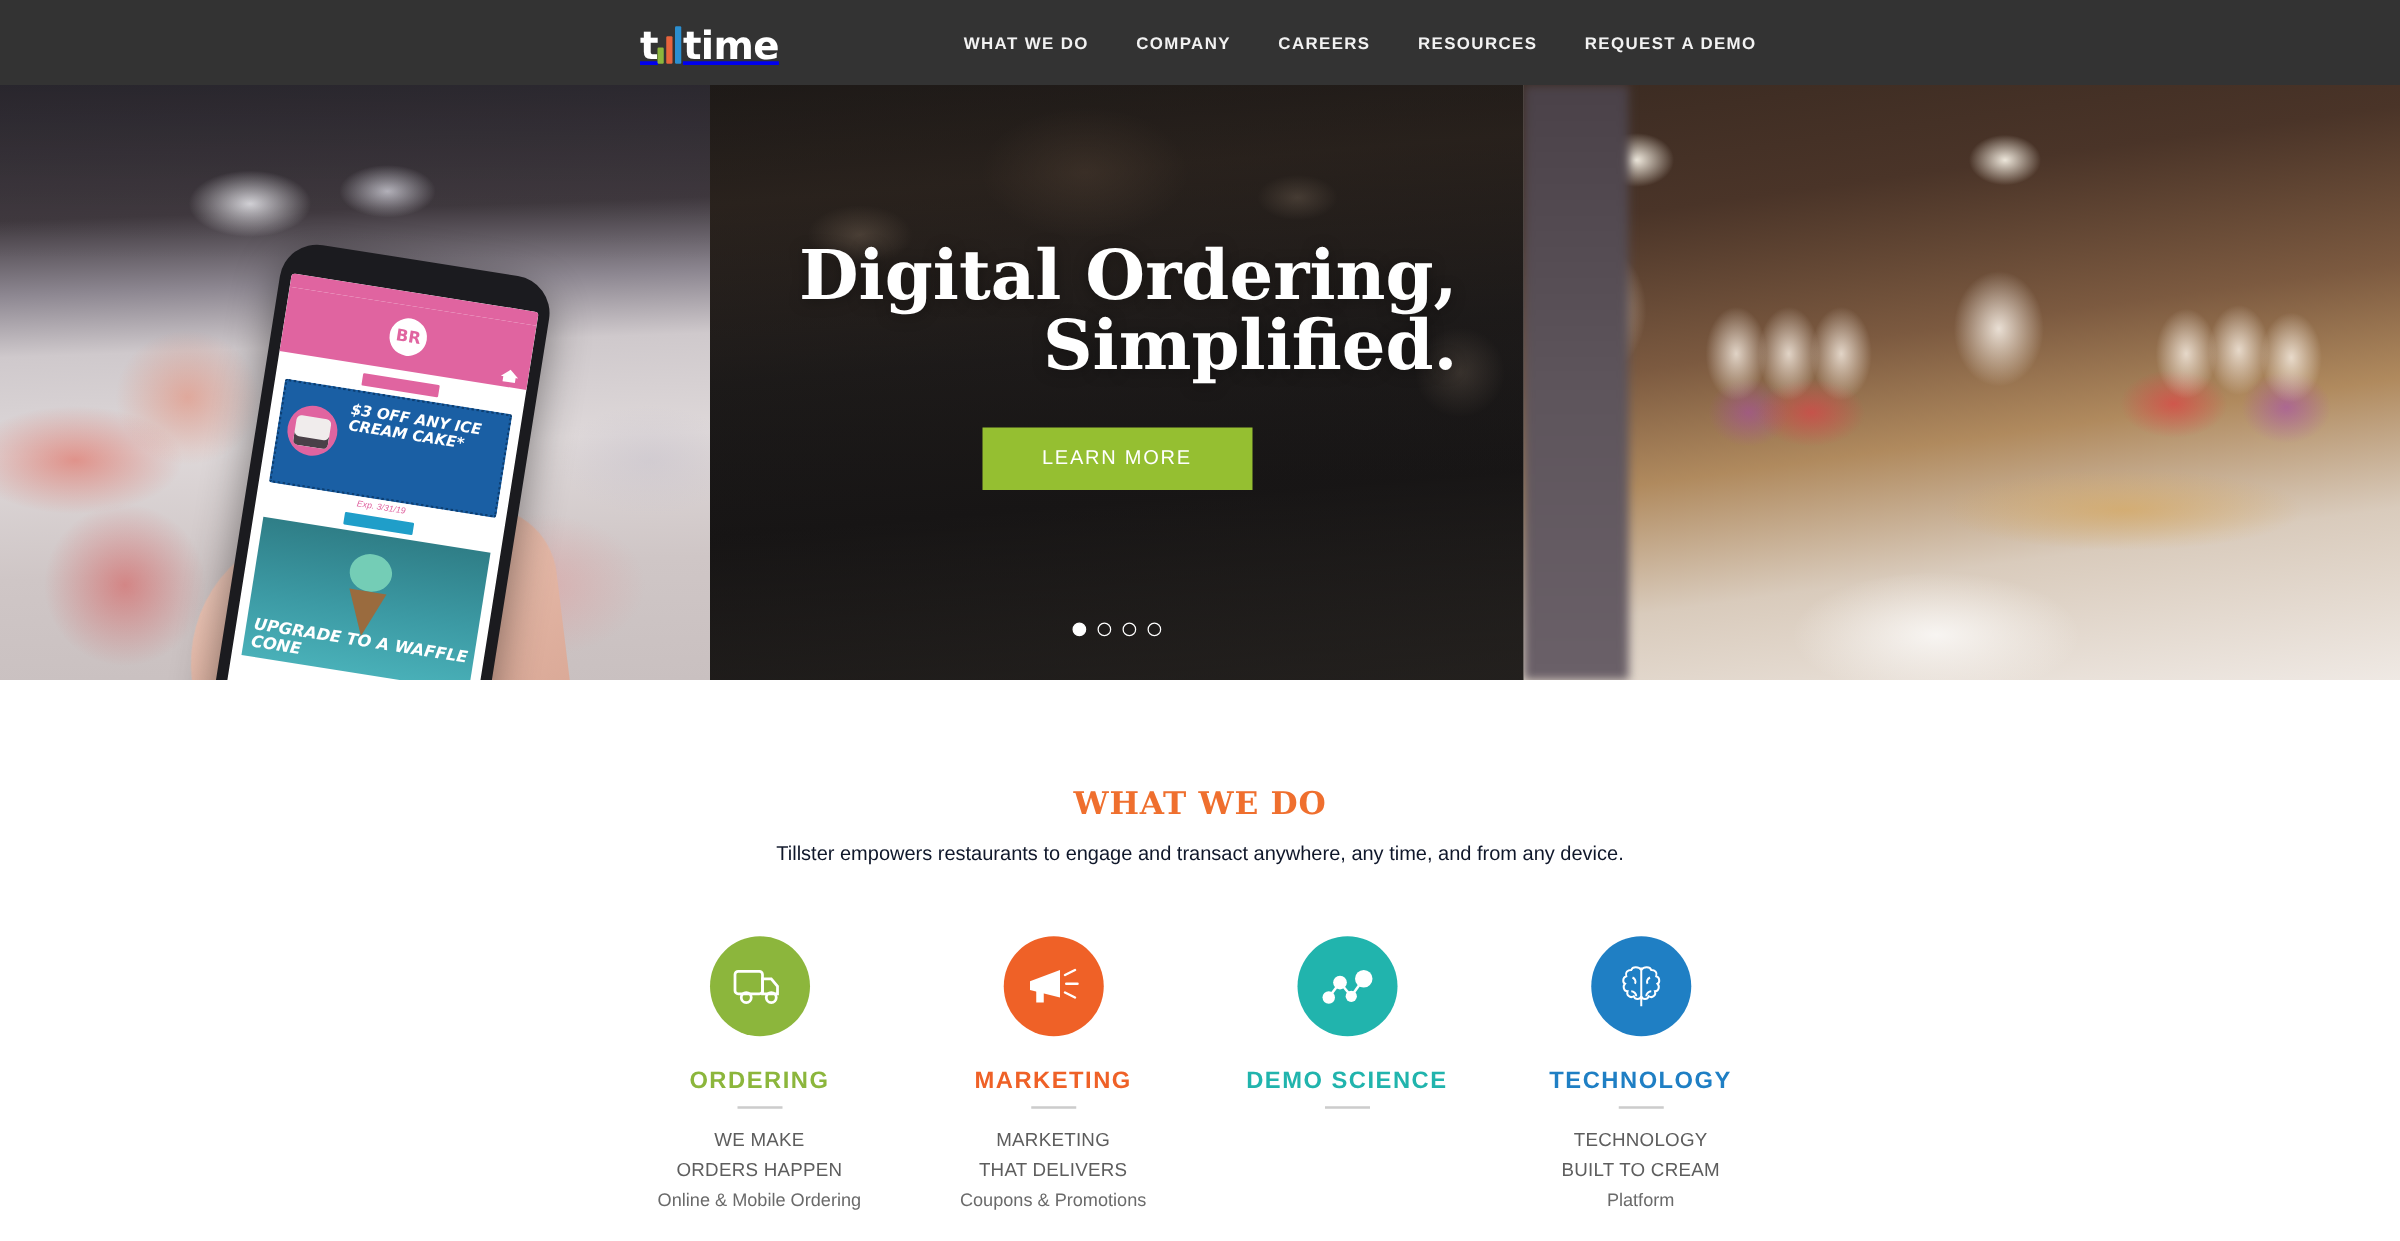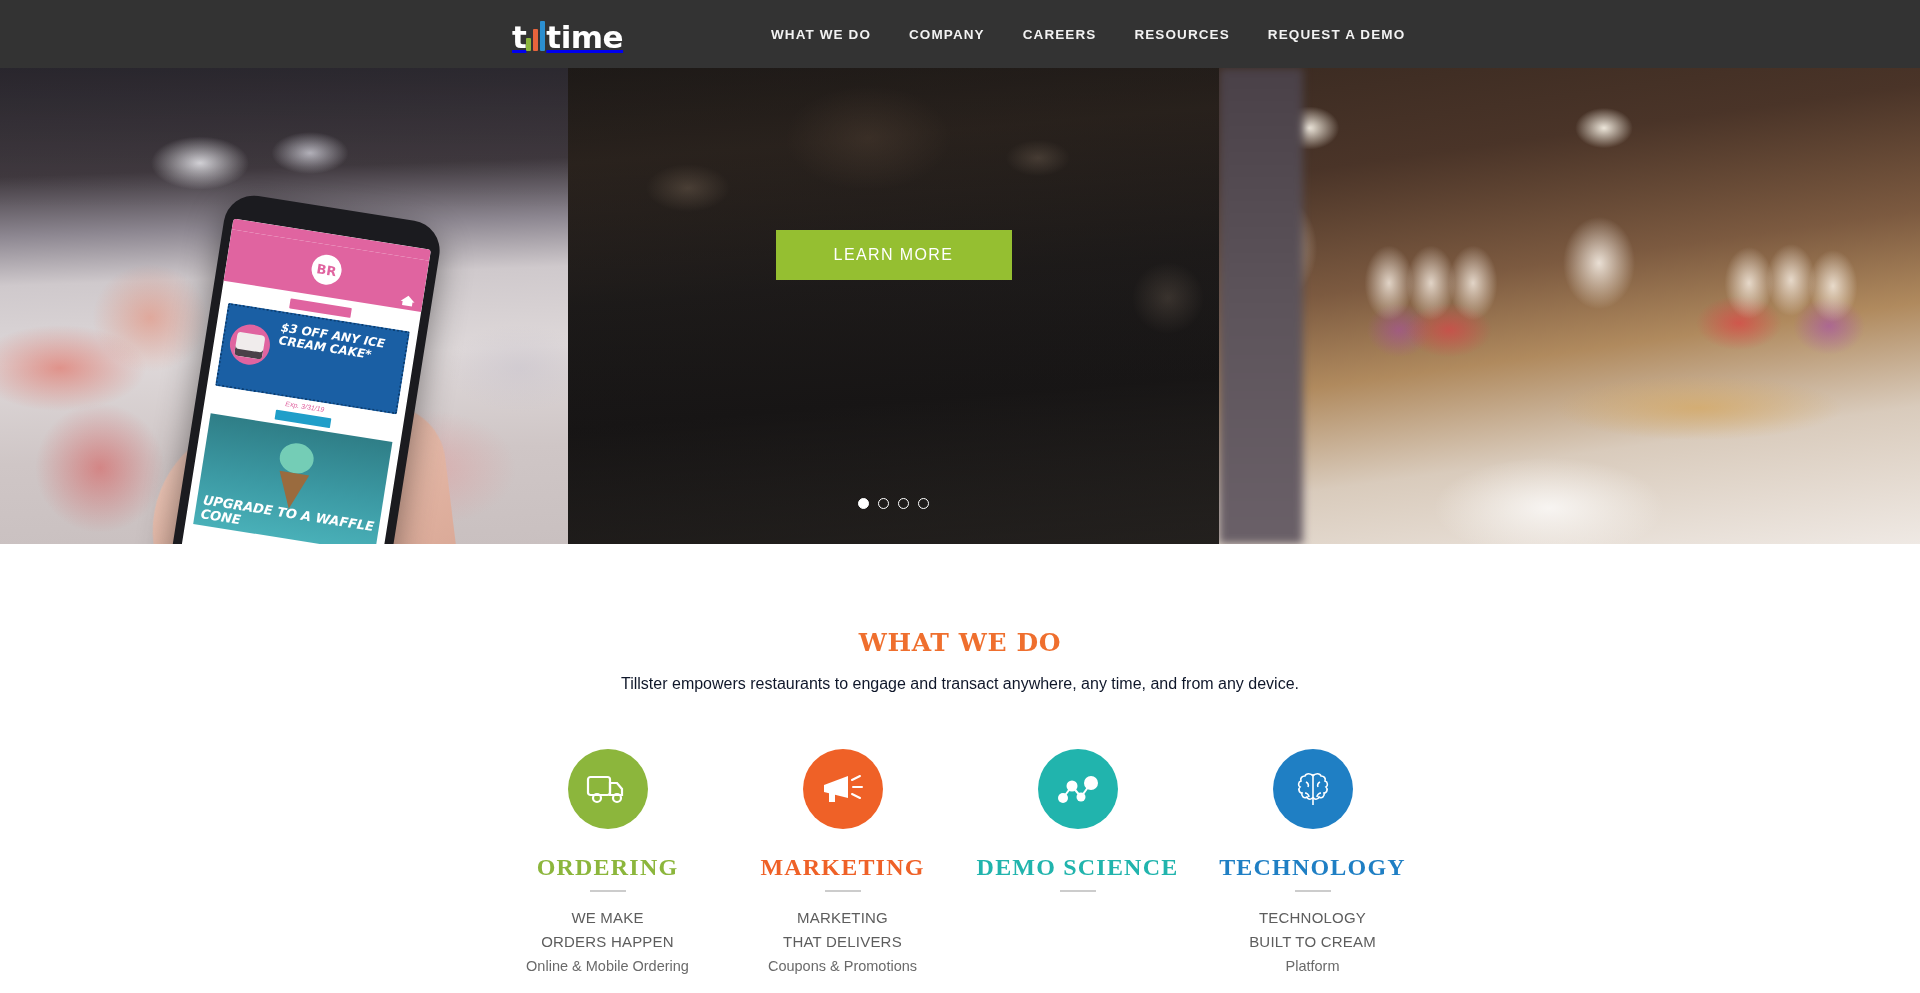"Digital Ordering," h1.hero-title { html: none -> <h1> <span>Digital Ordering,</span><br> <span>Simplified.</span> </h1> }
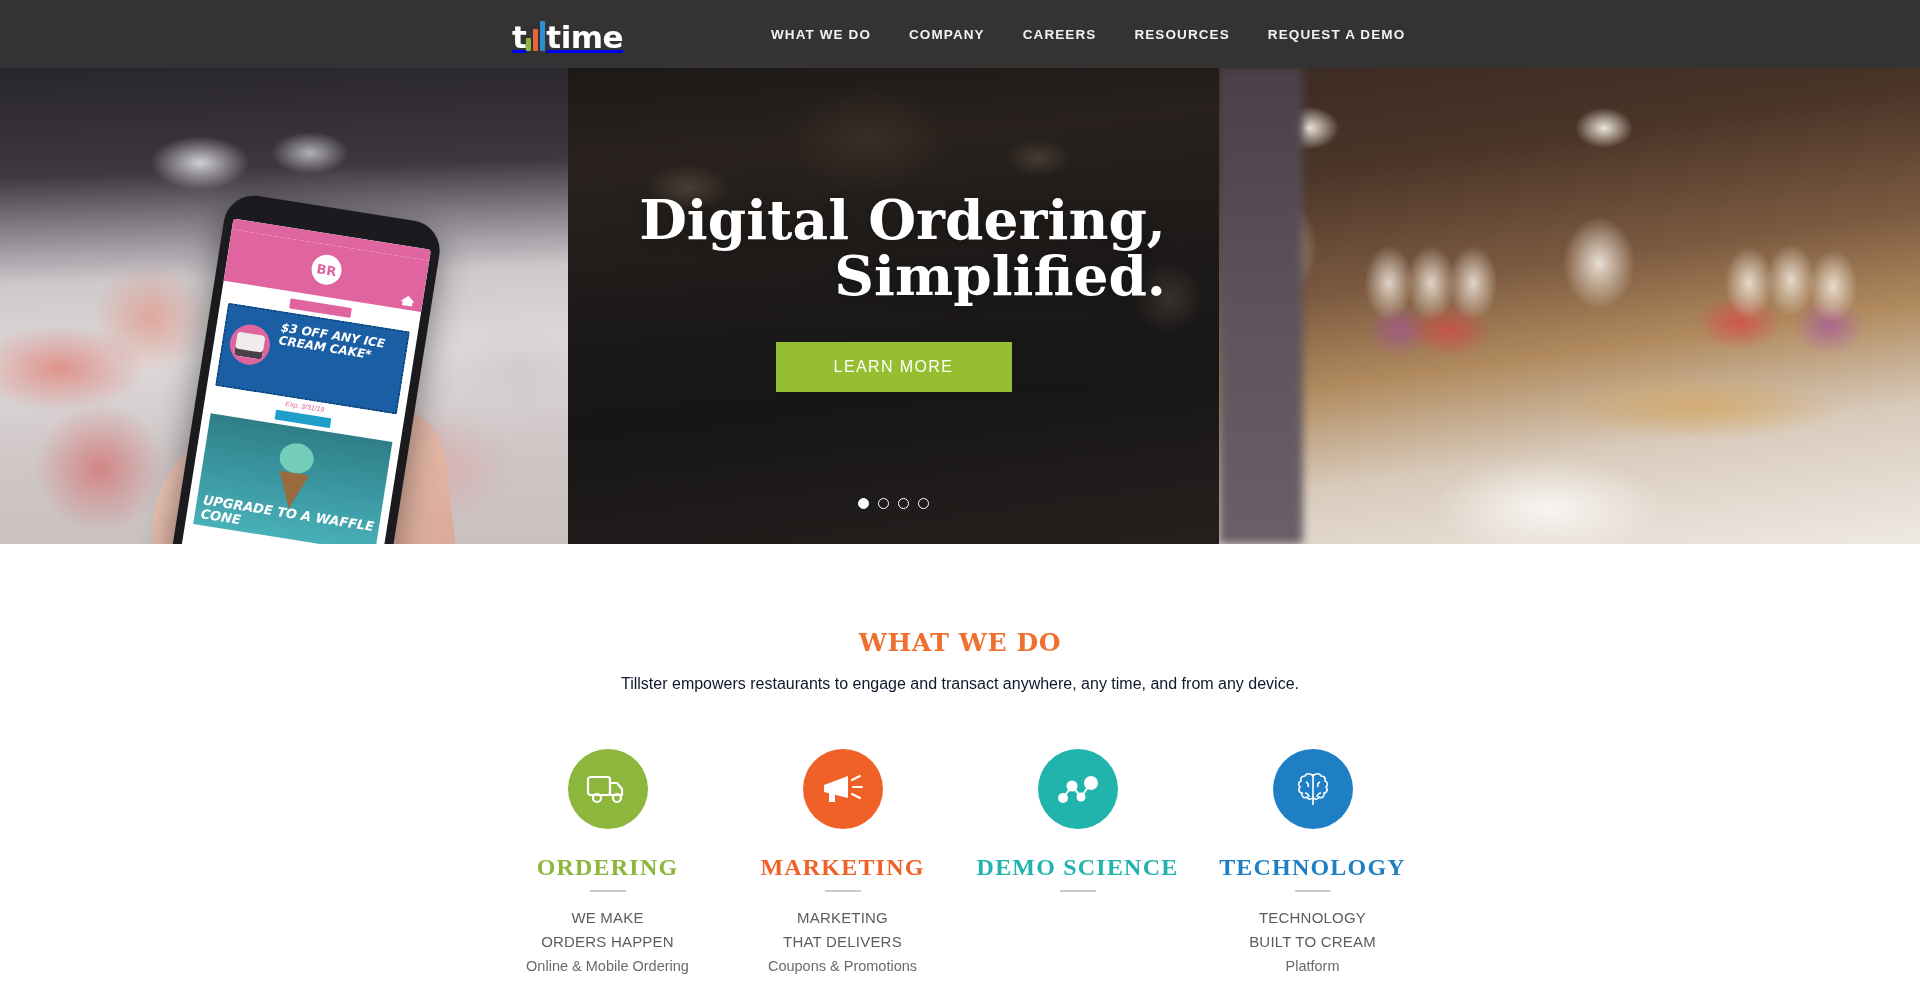"LEARN MORE" .hero-btn { width: 236px -> 216px }
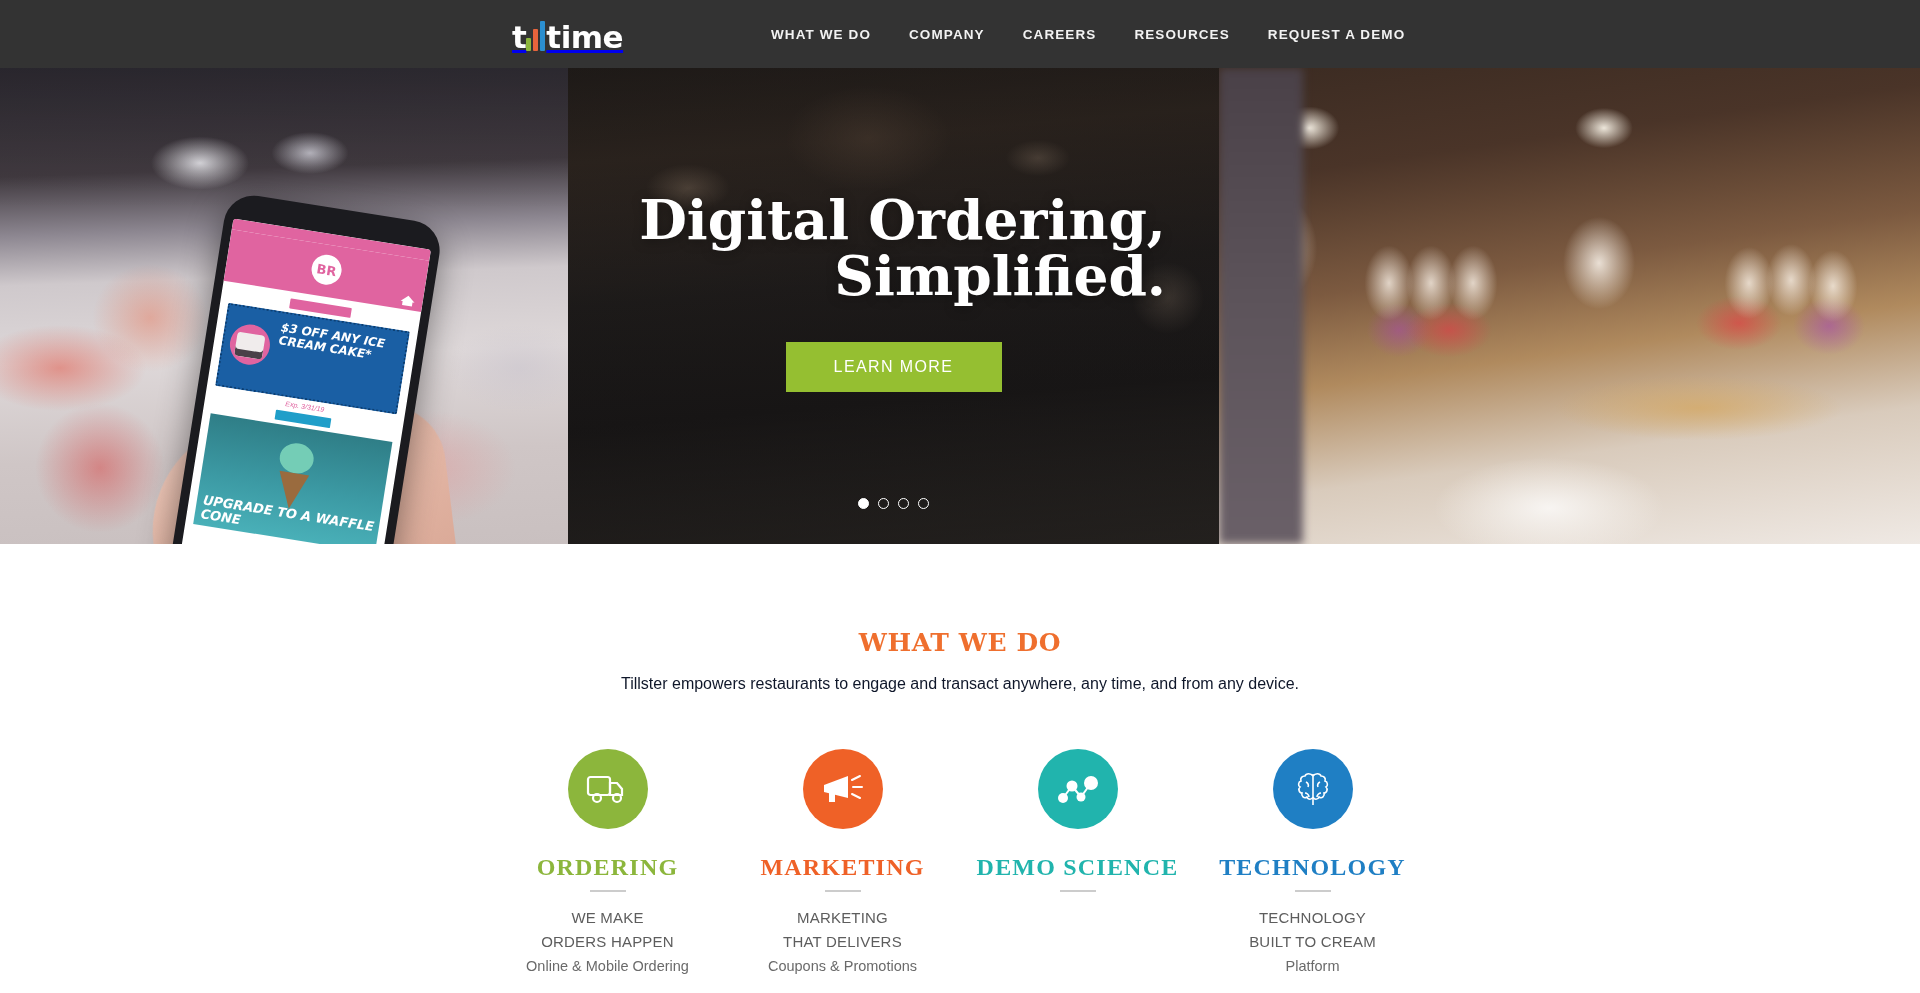"ORDERING" .card h3 { font-family: Liberation Serif, serif -> Liberation Sans, sans-serif; font-size: 24px -> 19px }
